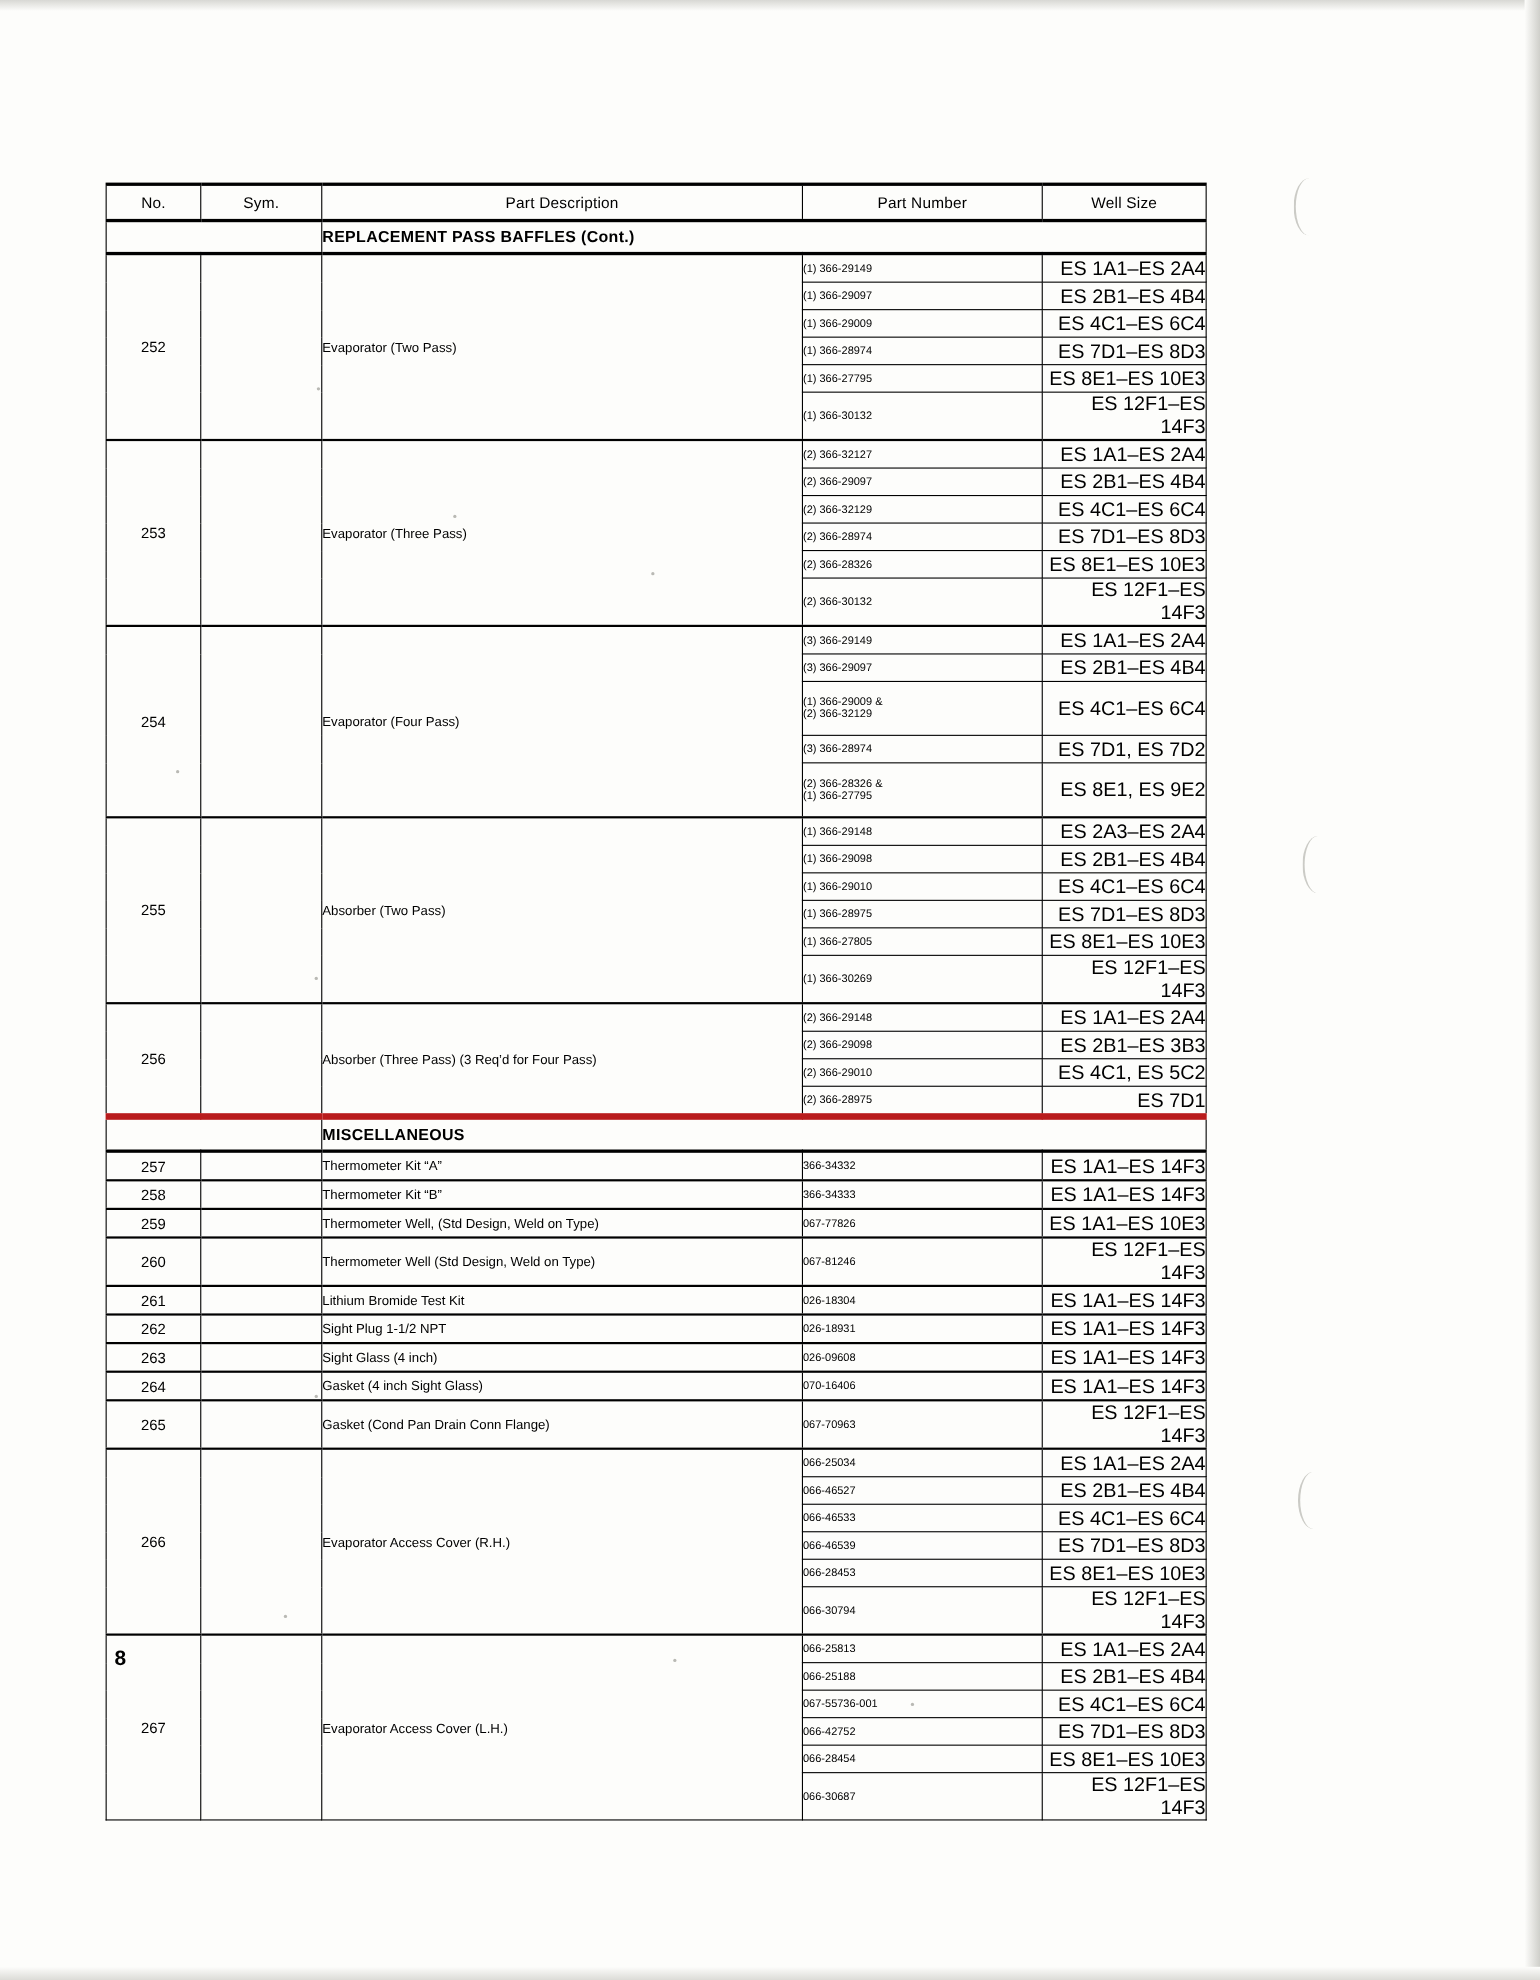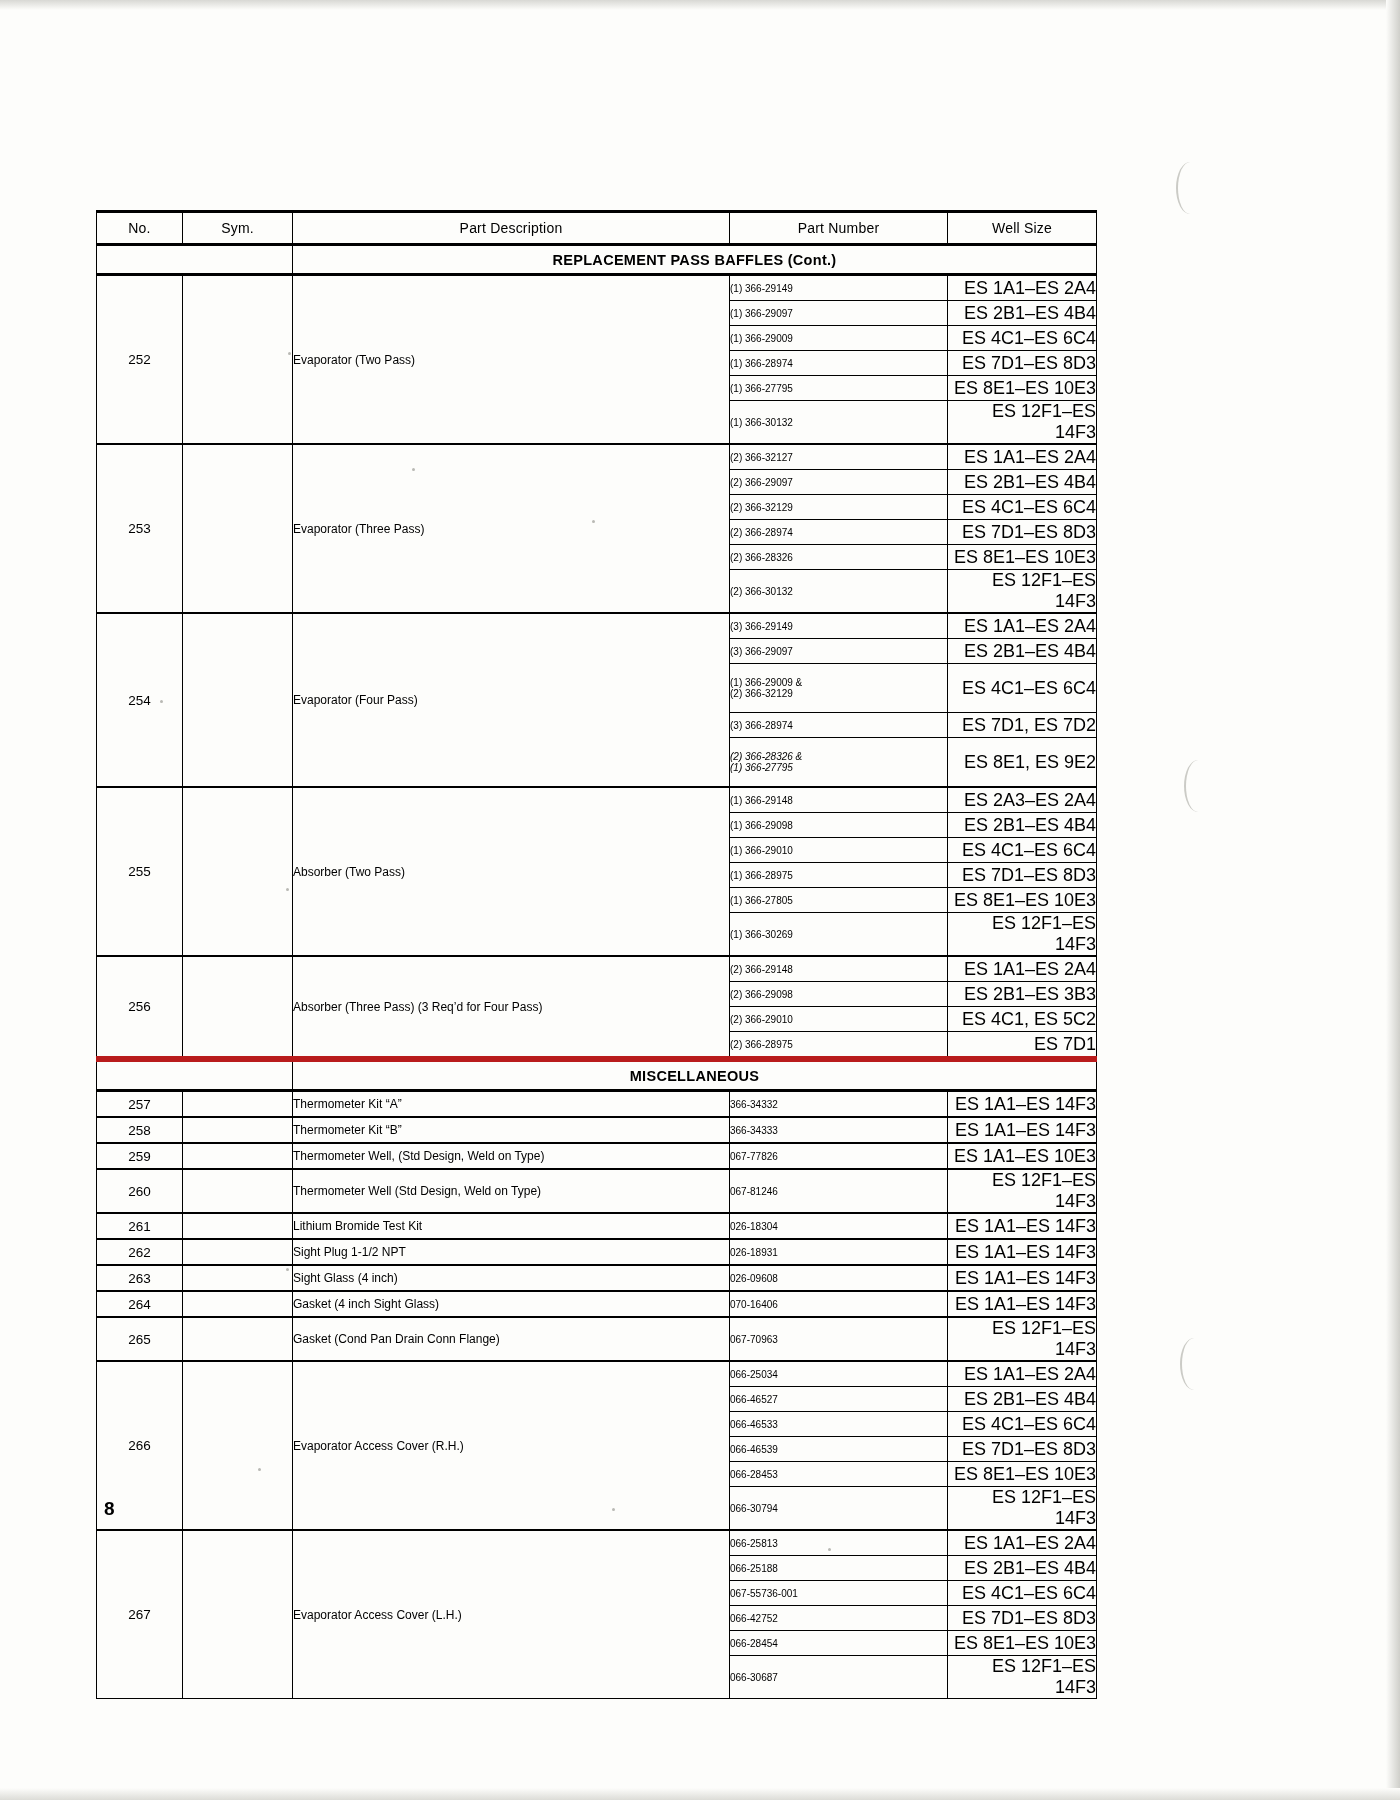"No." #parts-table-wrap { margin-top: 44px -> none }
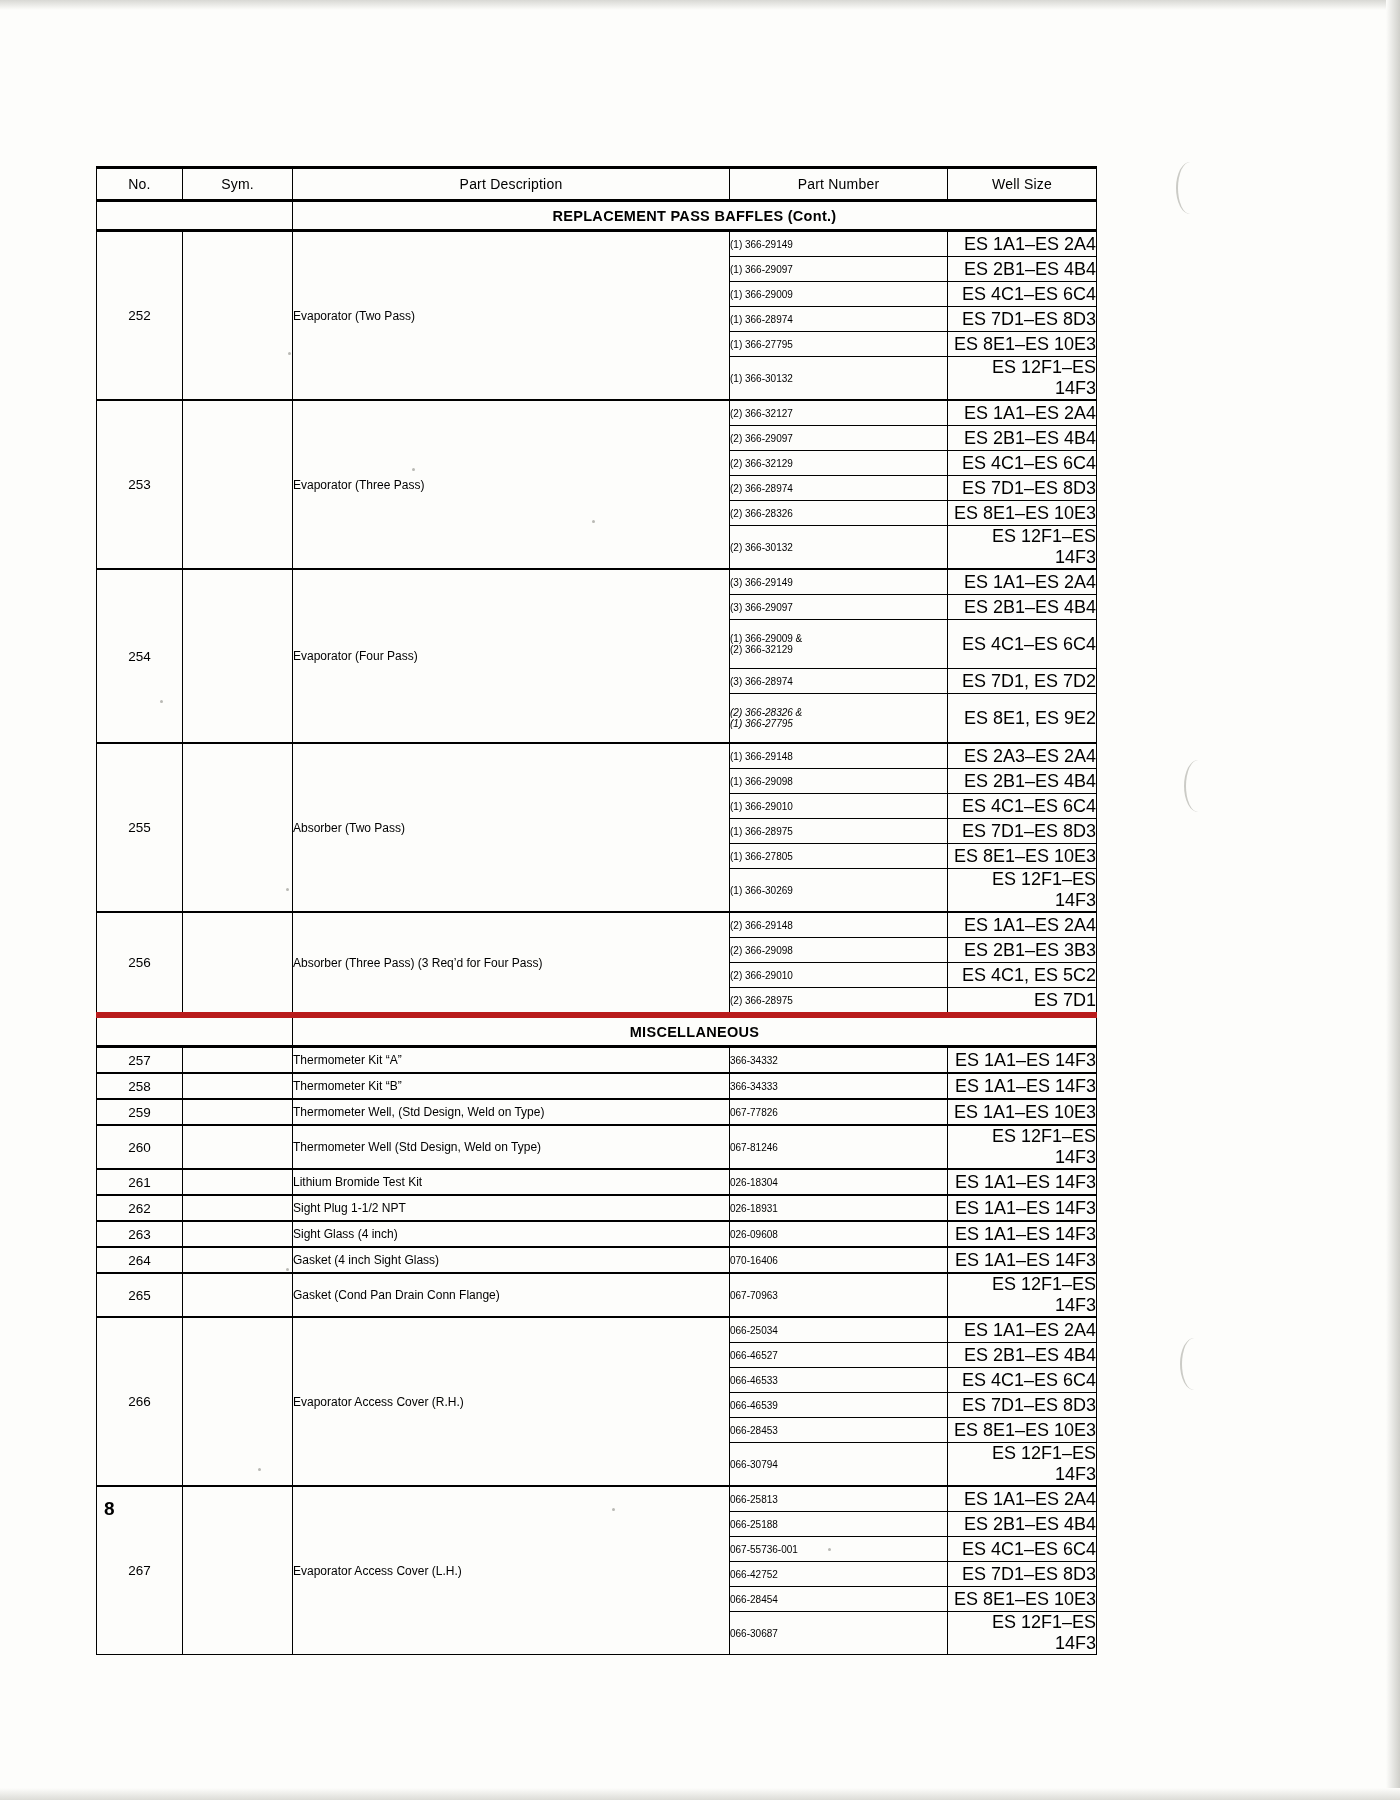"REPLACEMENT PASS BAFFLES (Cont.)" tr.section-row td { text-align: center -> left }
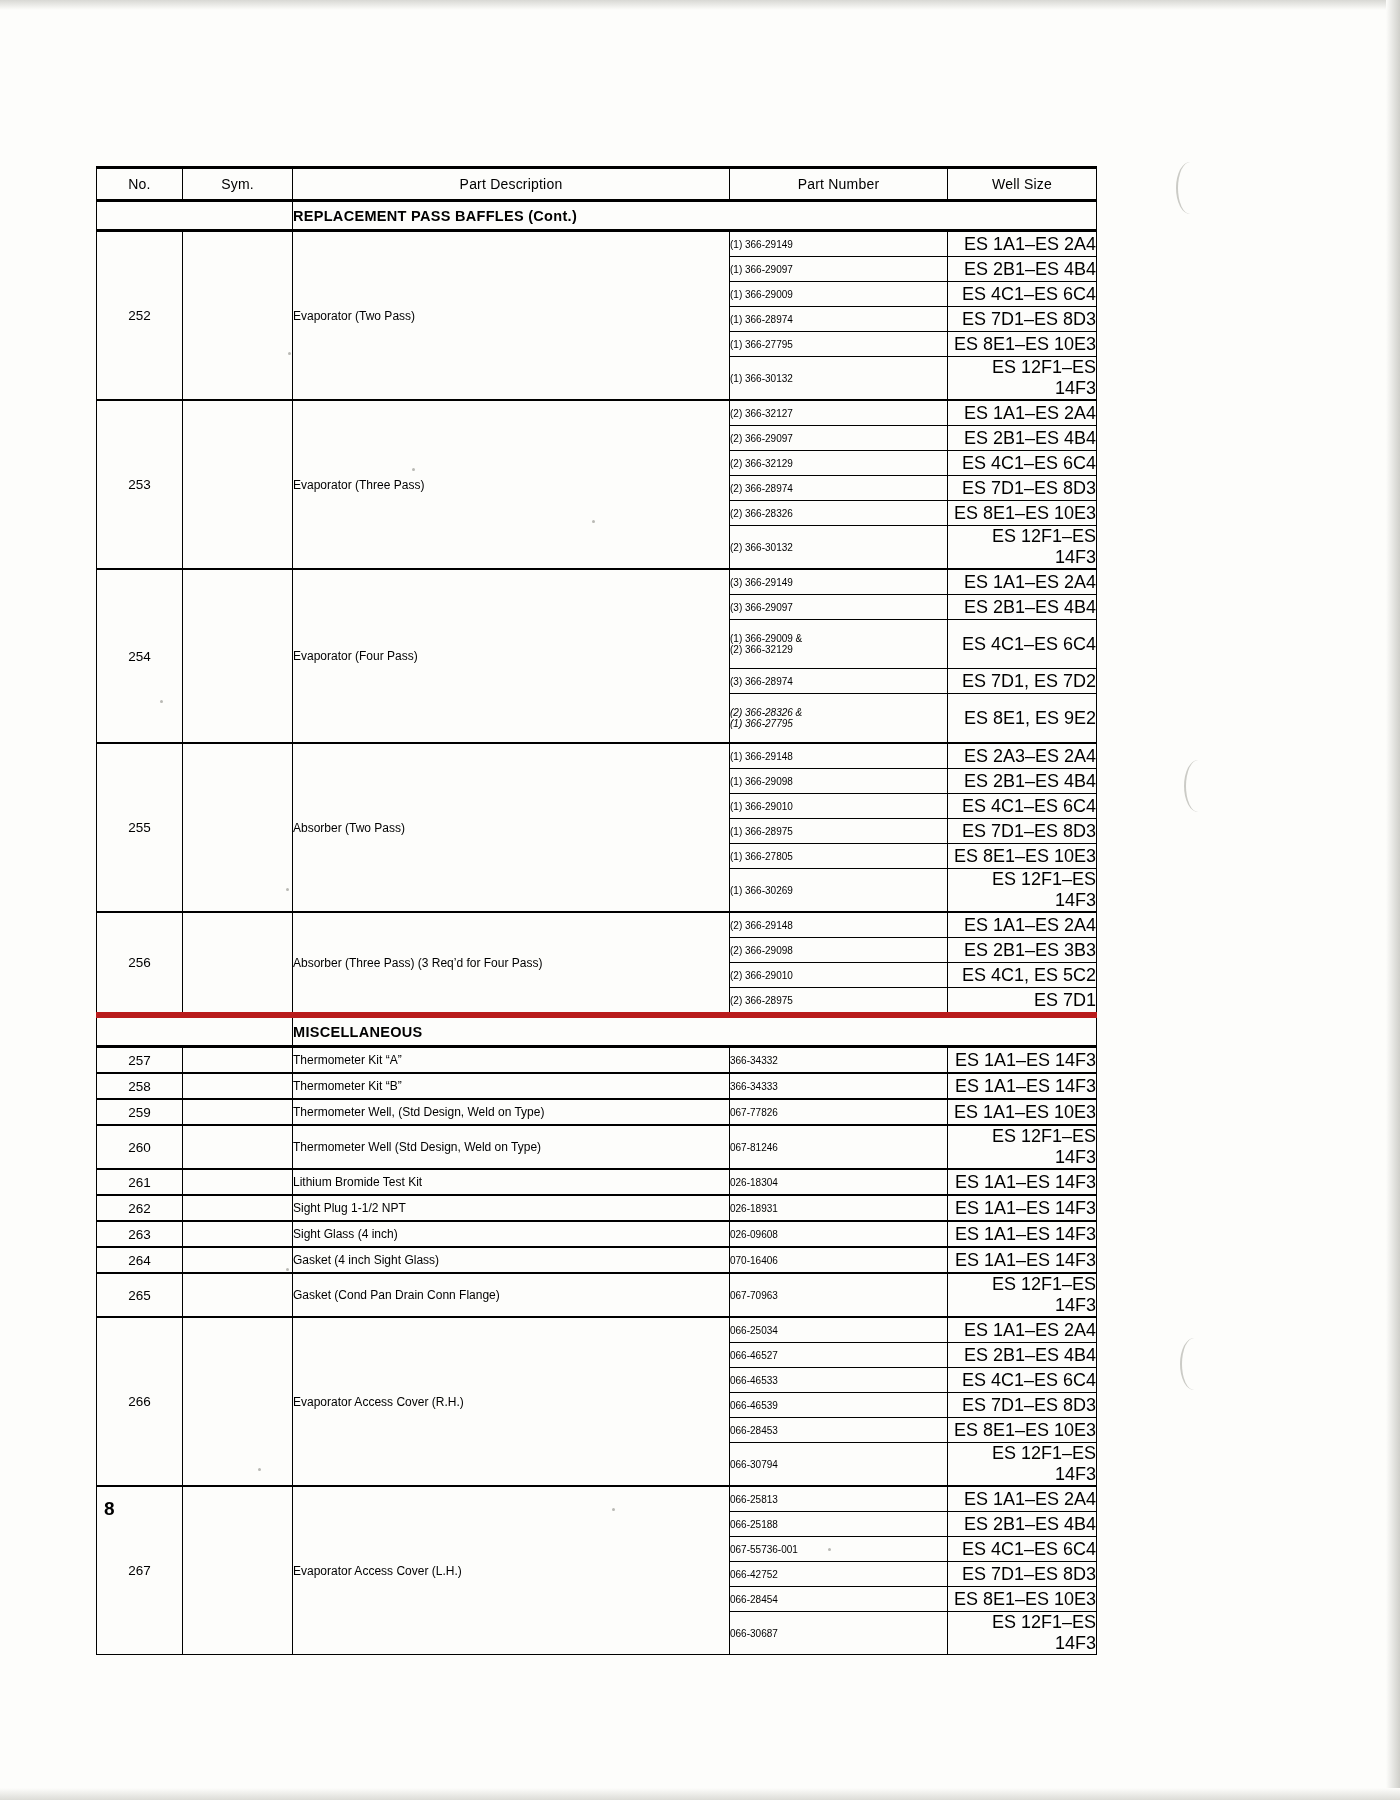"(2) 366-28326 &" td.pn { font-style: italic -> none }
